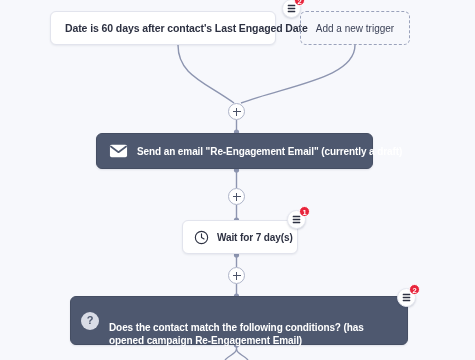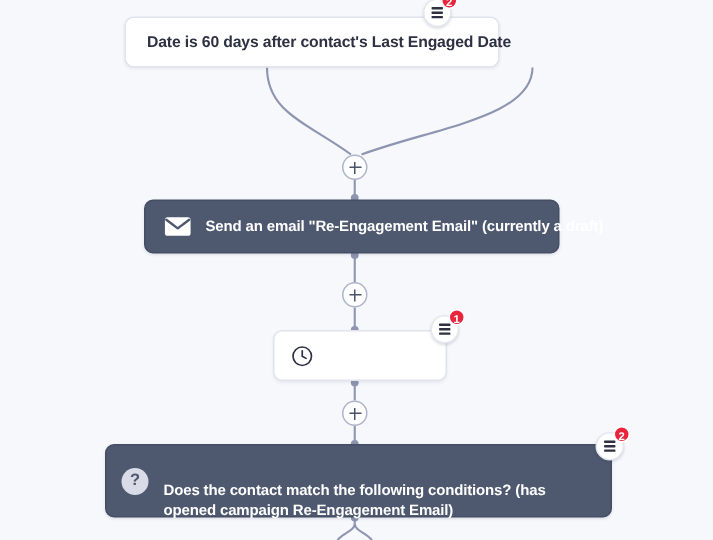"Date is 60 days after" #trigger-date { left: 83px -> 50px; width: 250px -> 226px }
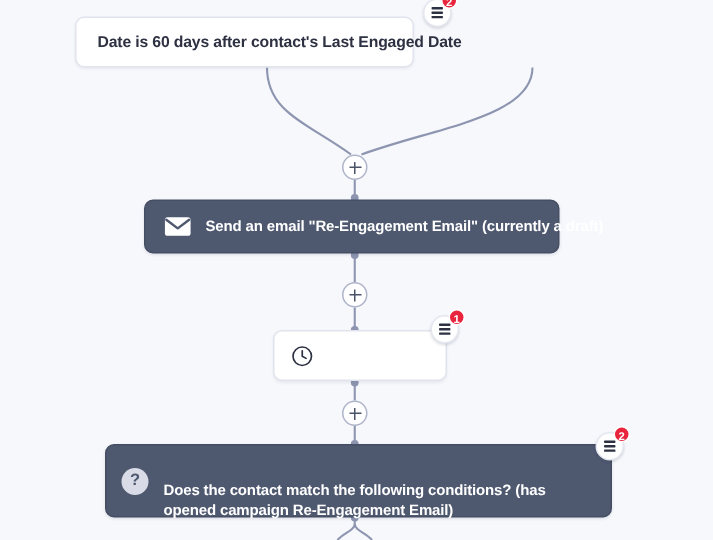"Add a new trigger" div.node { html: none -> <div> <span>Add a new trigger</span> </div> }
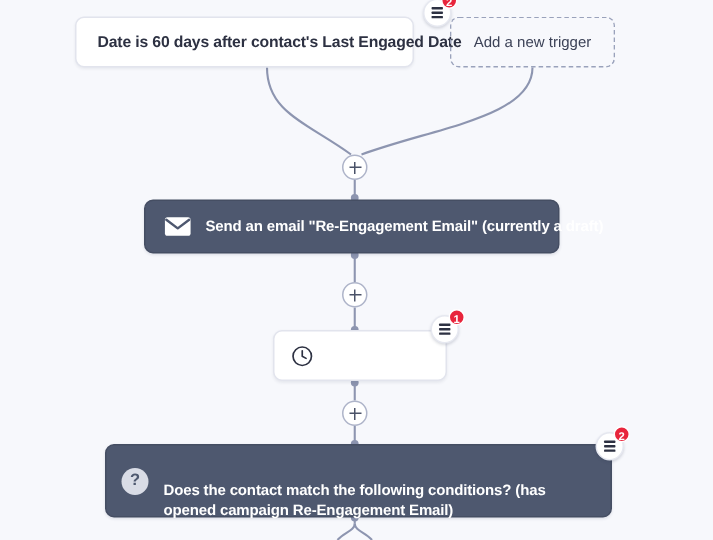"Wait for 7 day(s)" span.label { html: none -> <span>Wait for 7 day(s)</span> }
